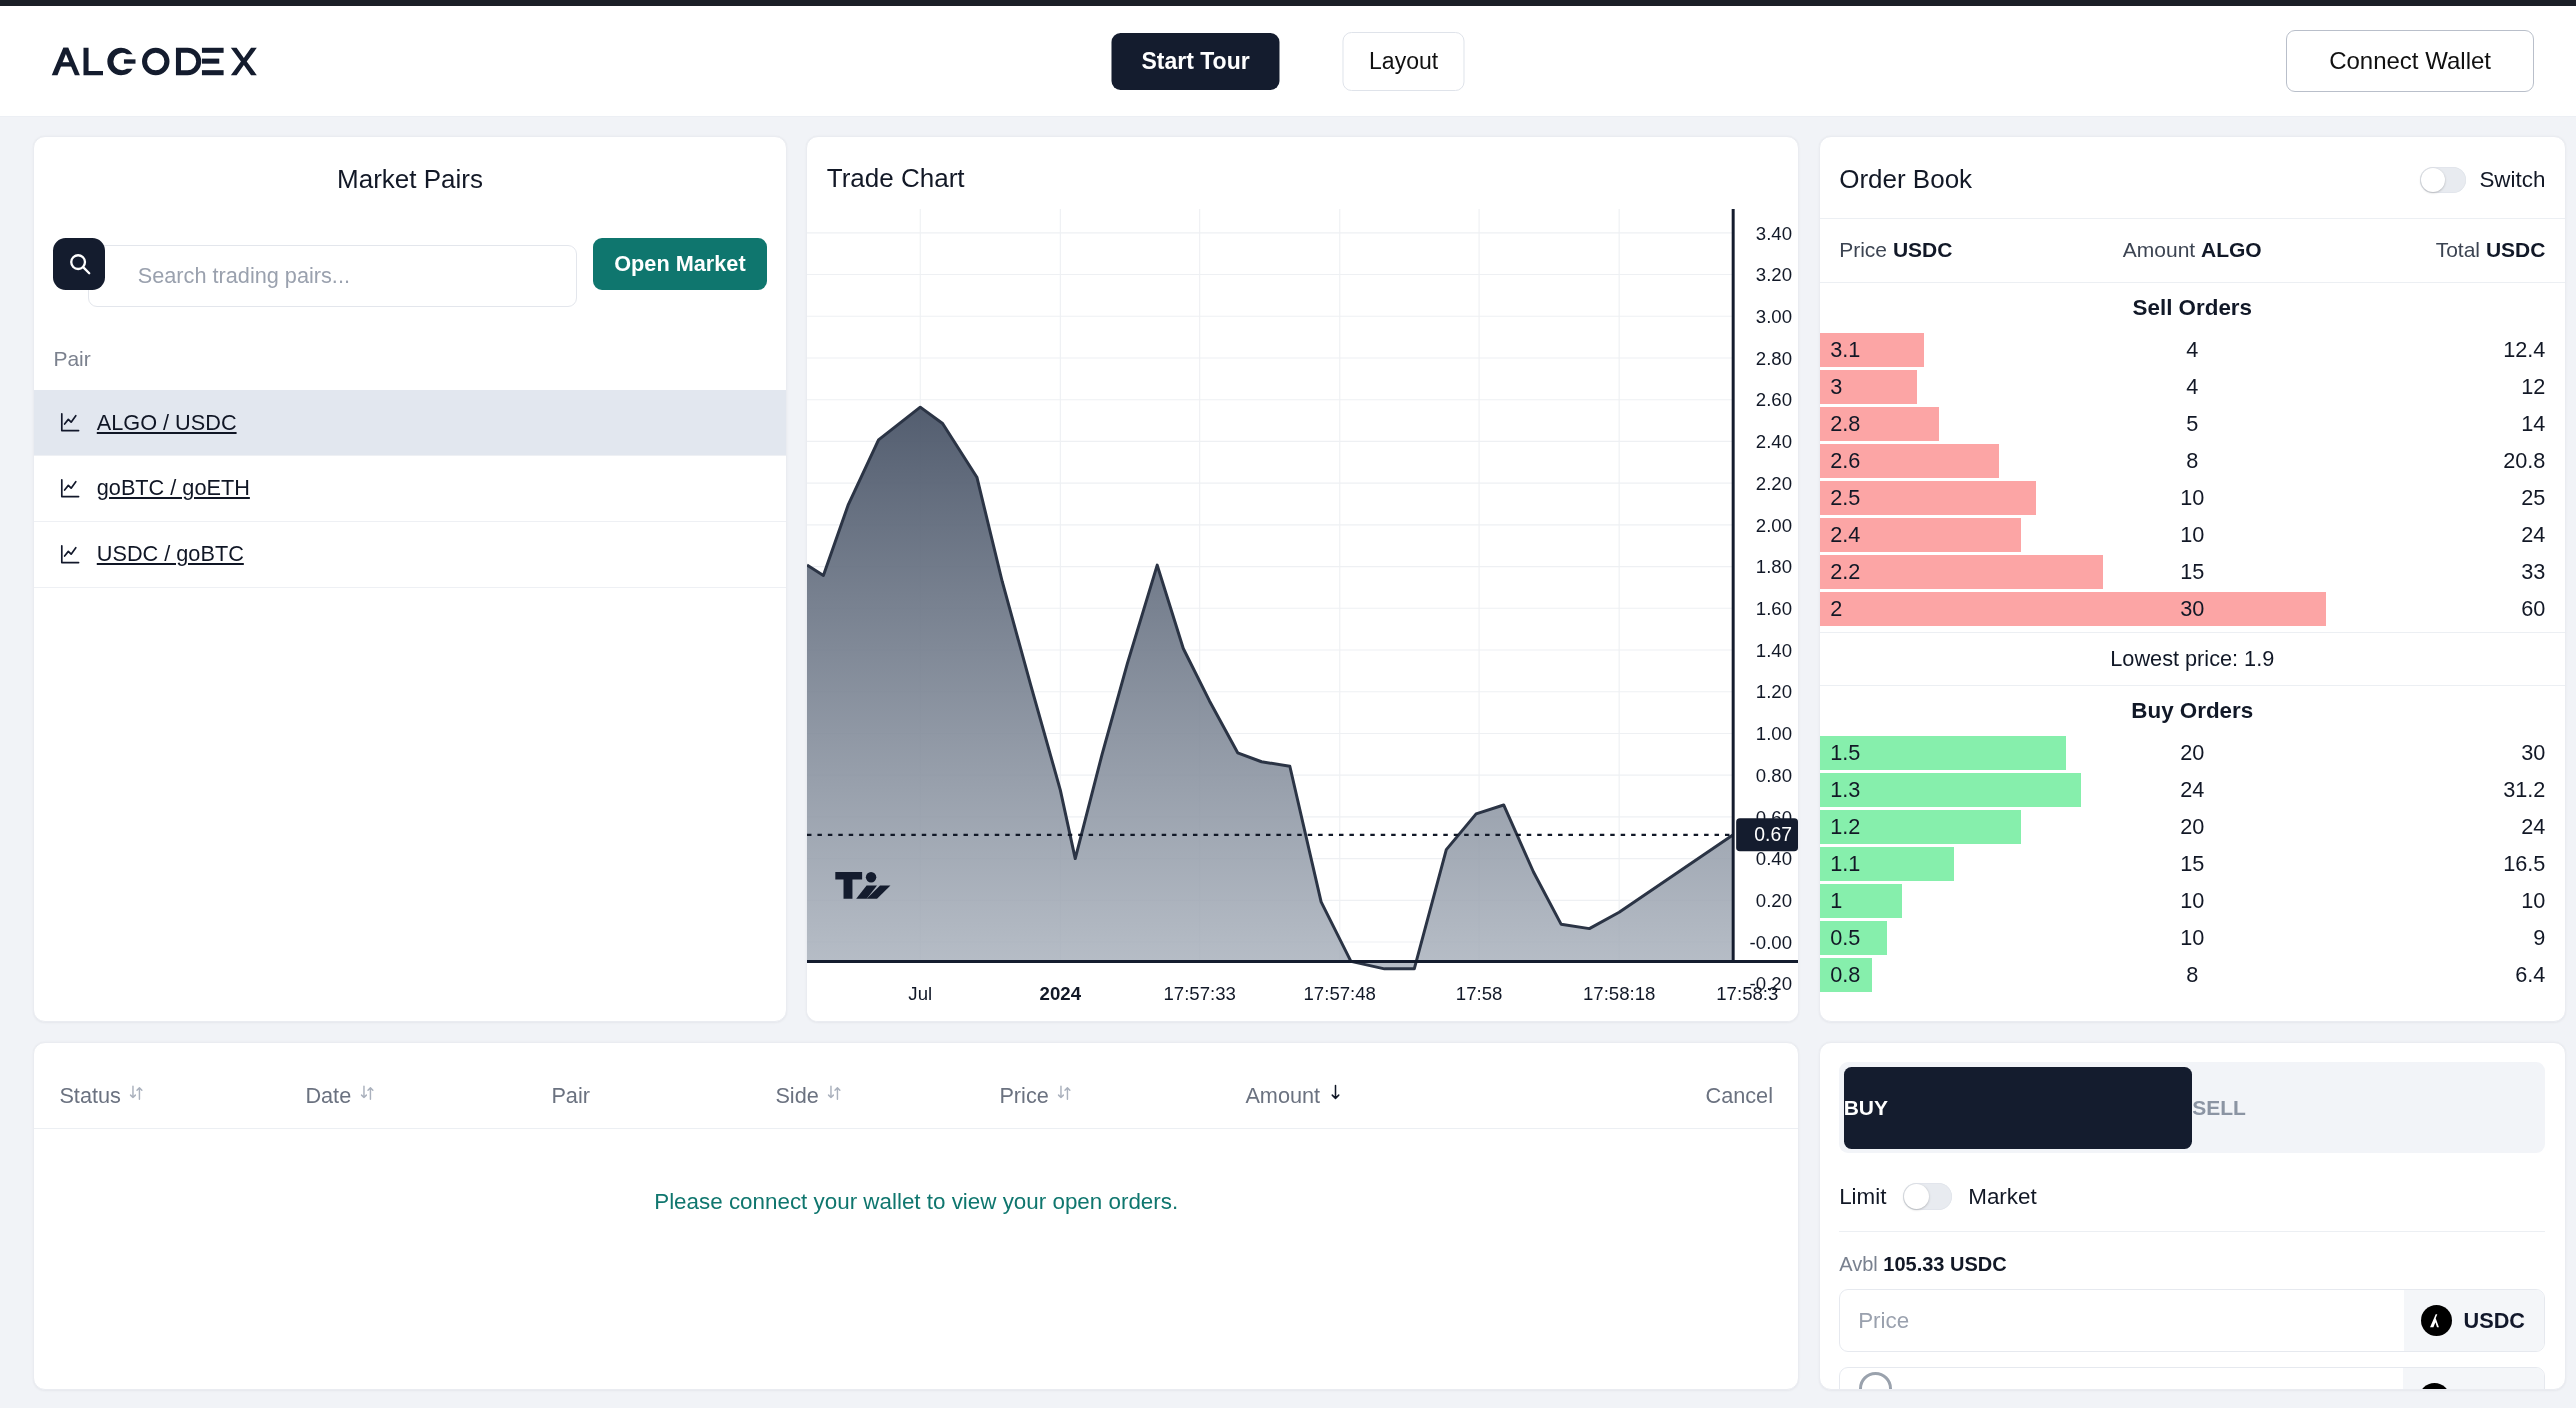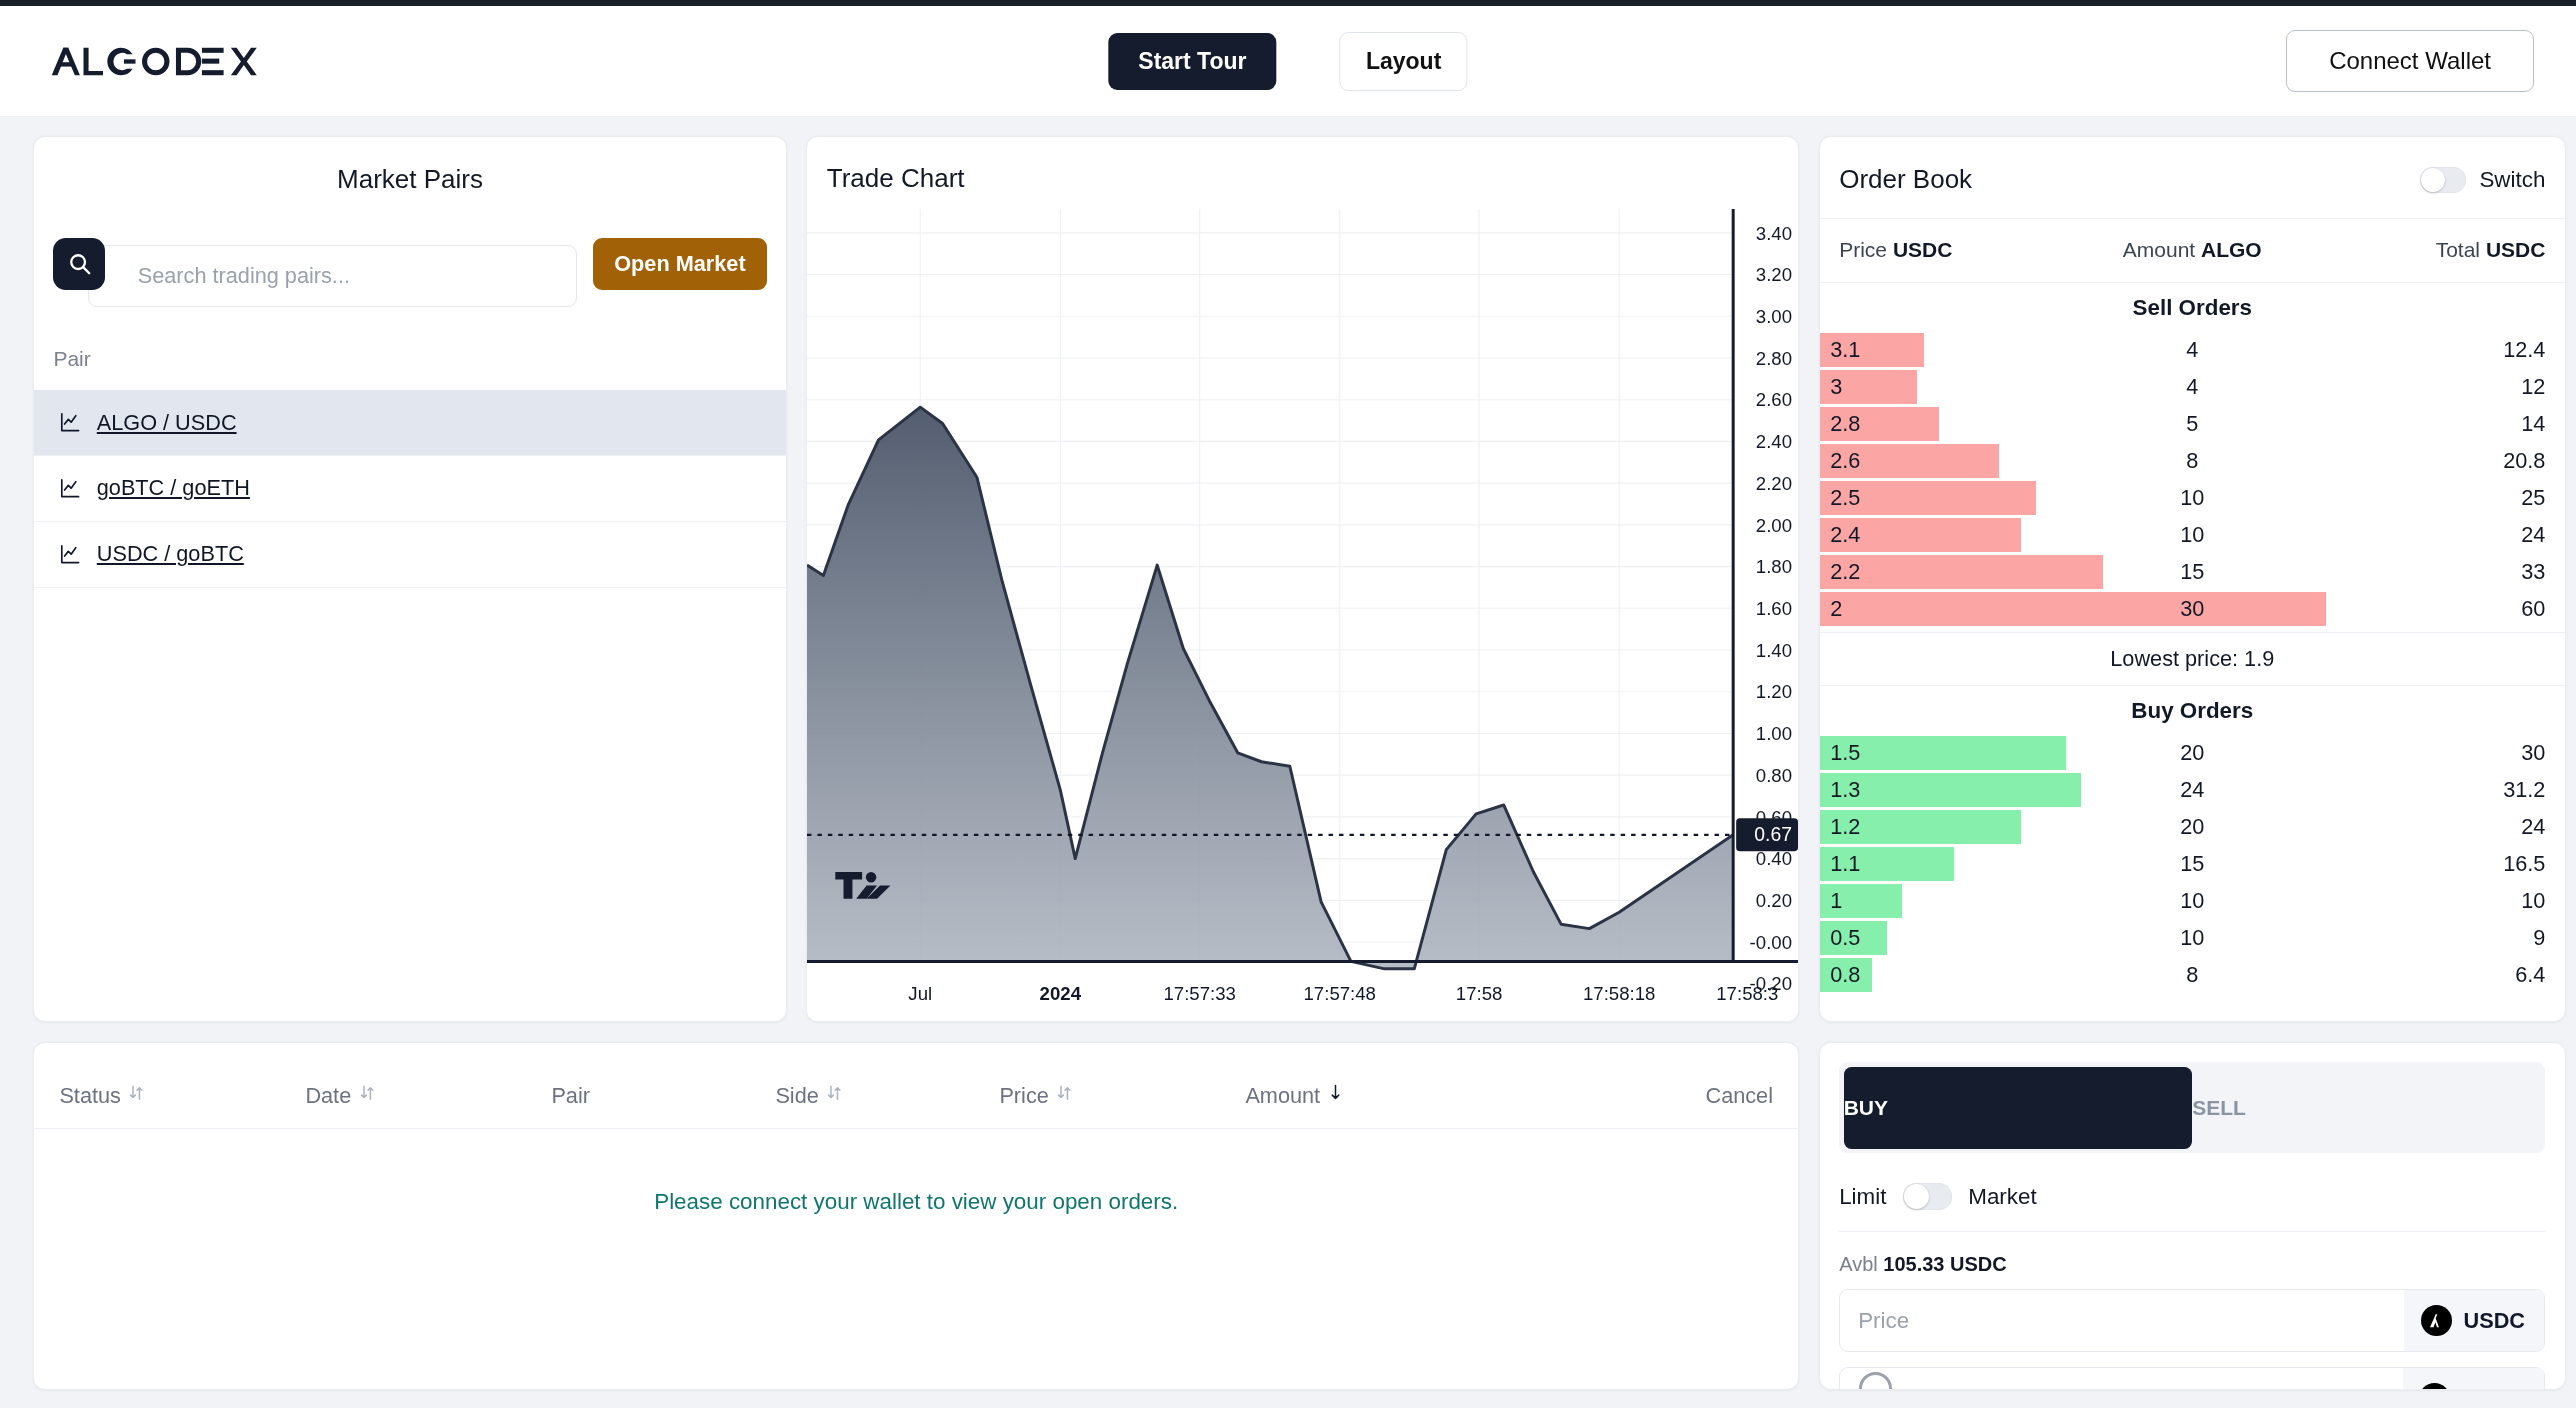"Layout" .btn-outline { font-weight: 700 -> 400 }
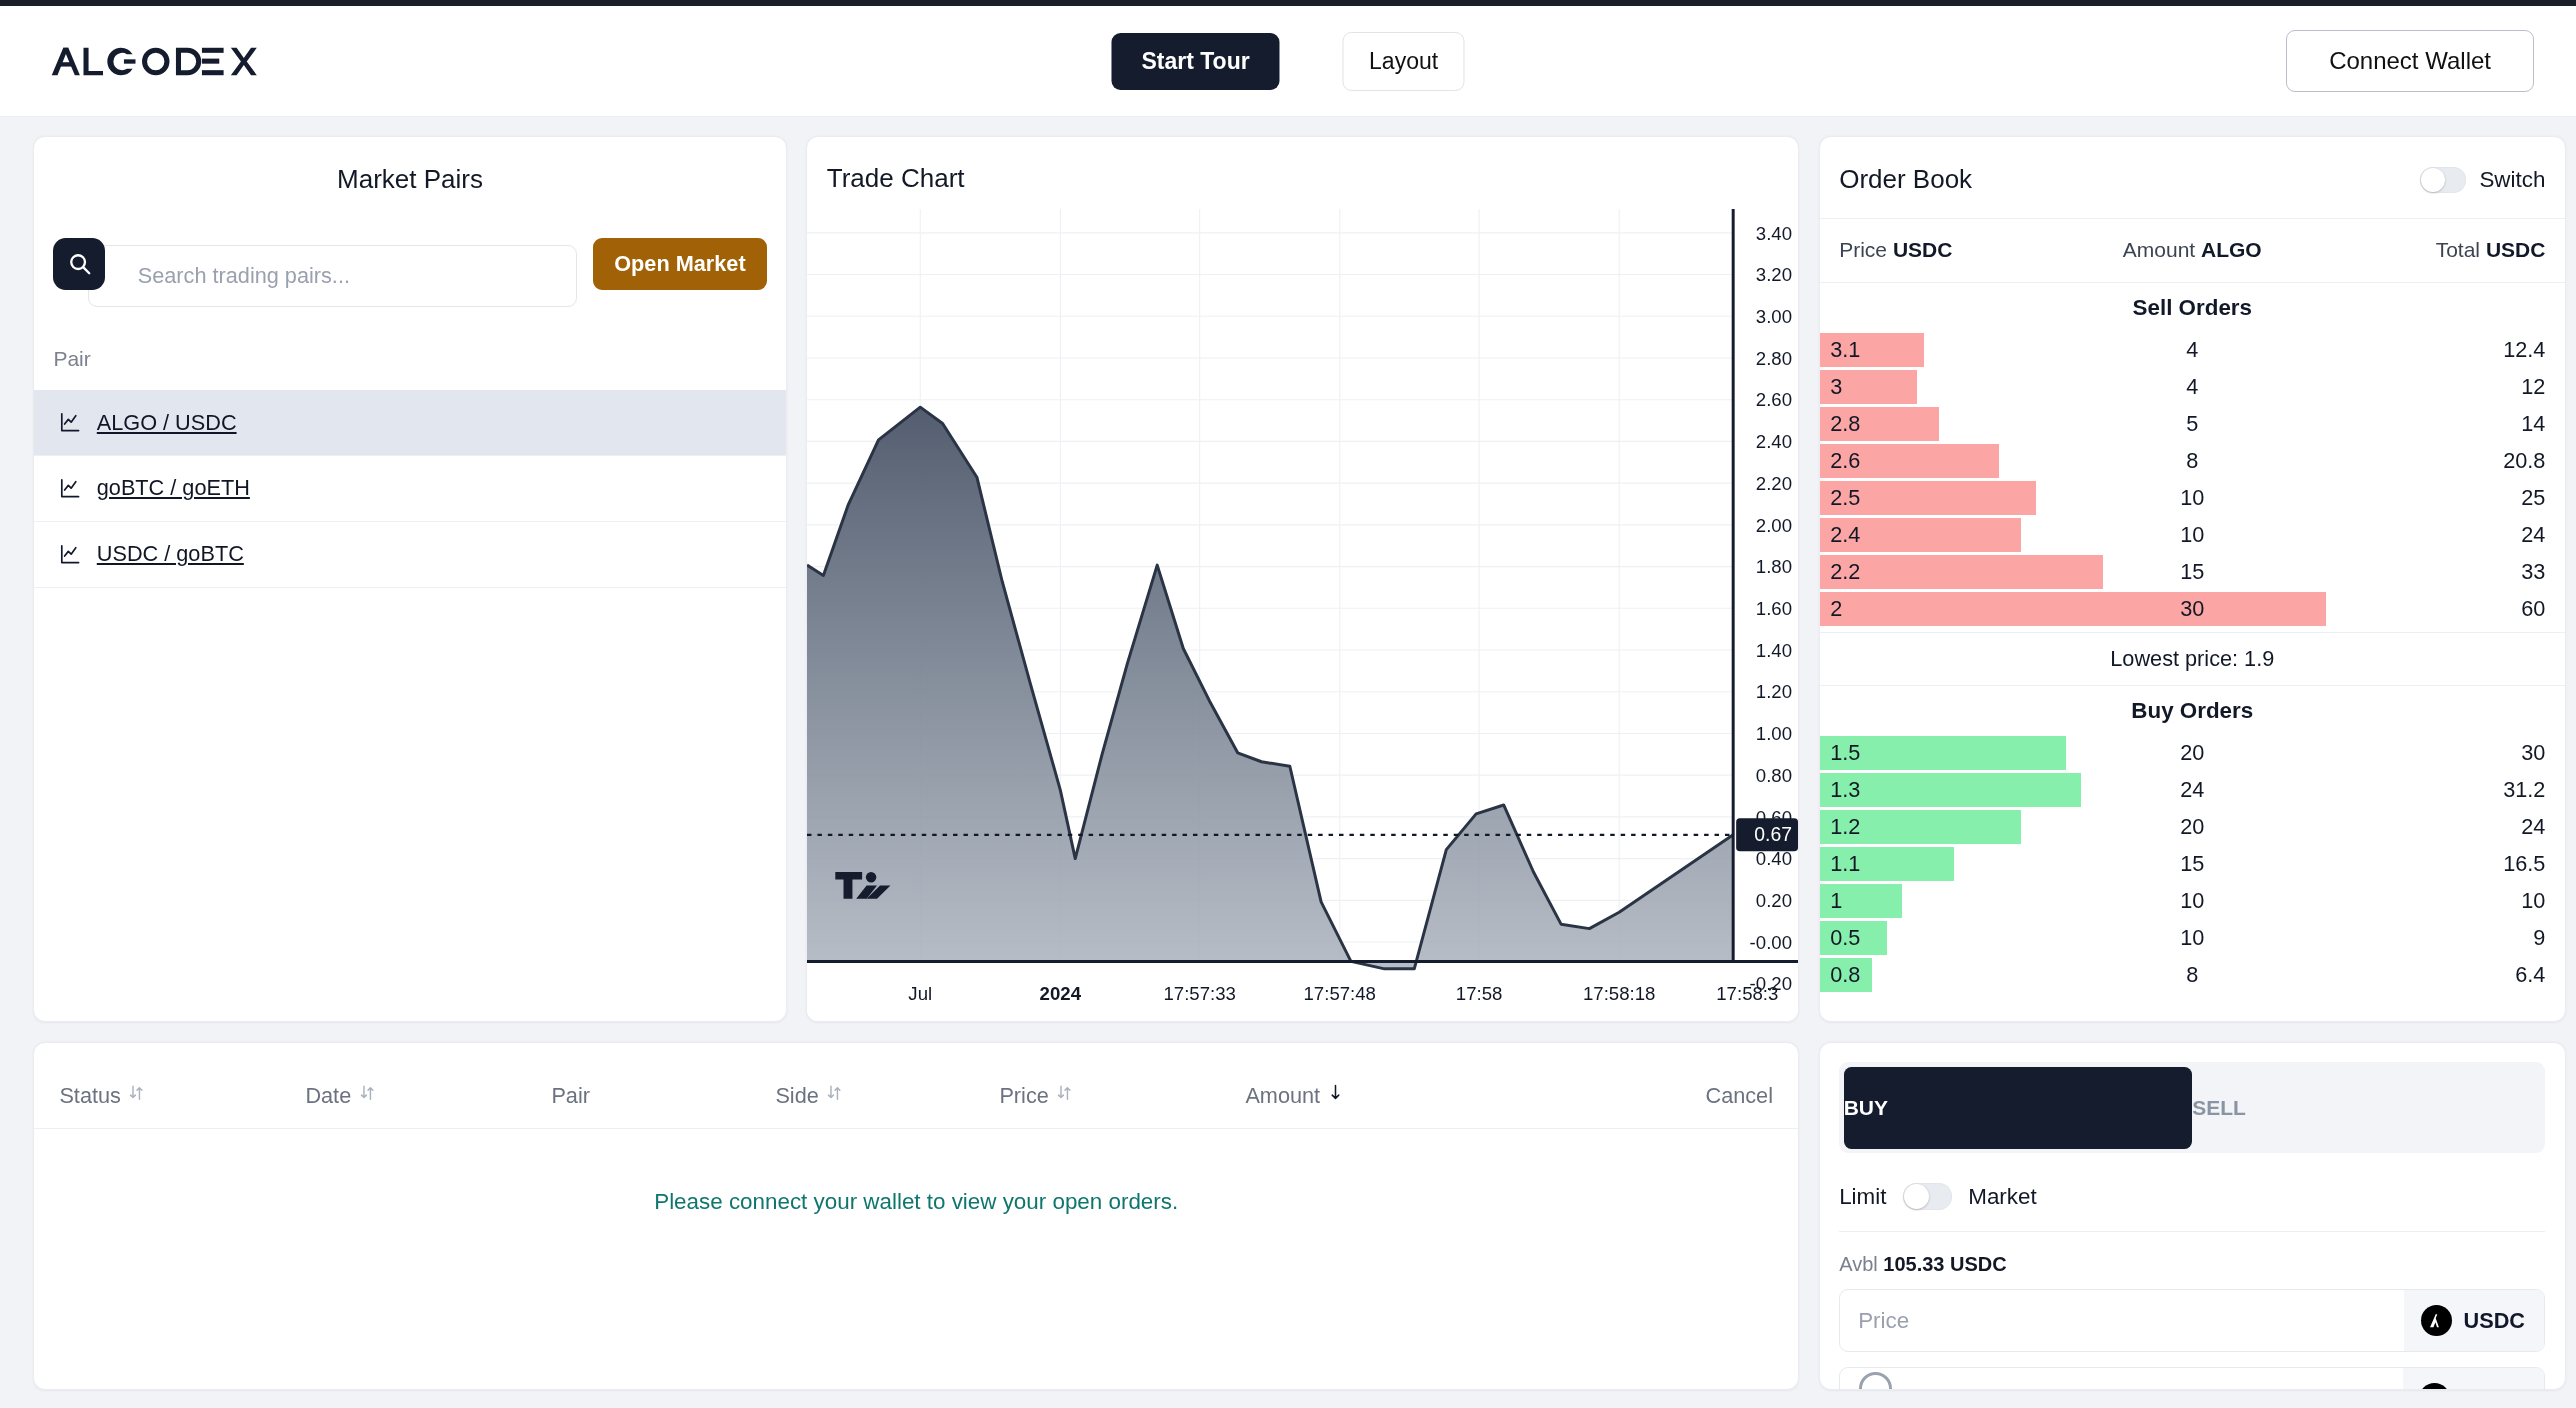"Open Market" .open-market { background: #a16207 -> #0f766e }
